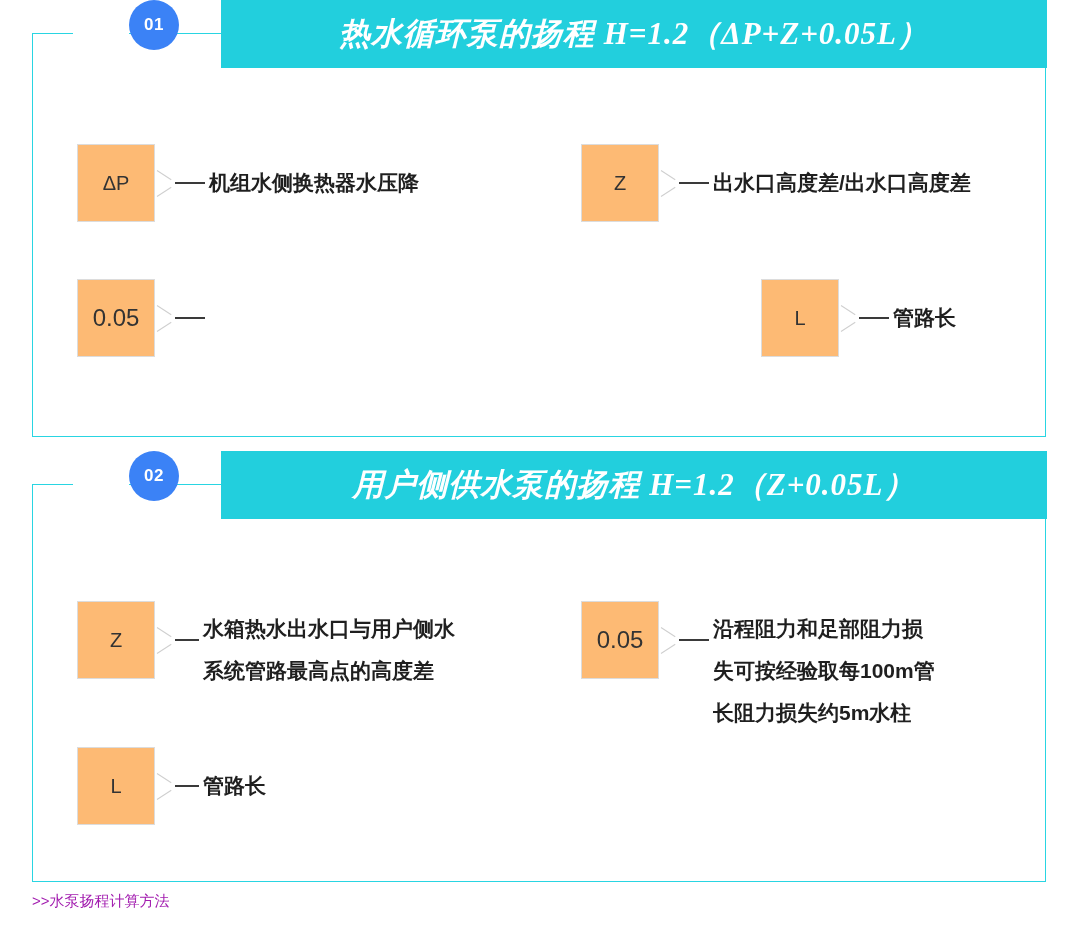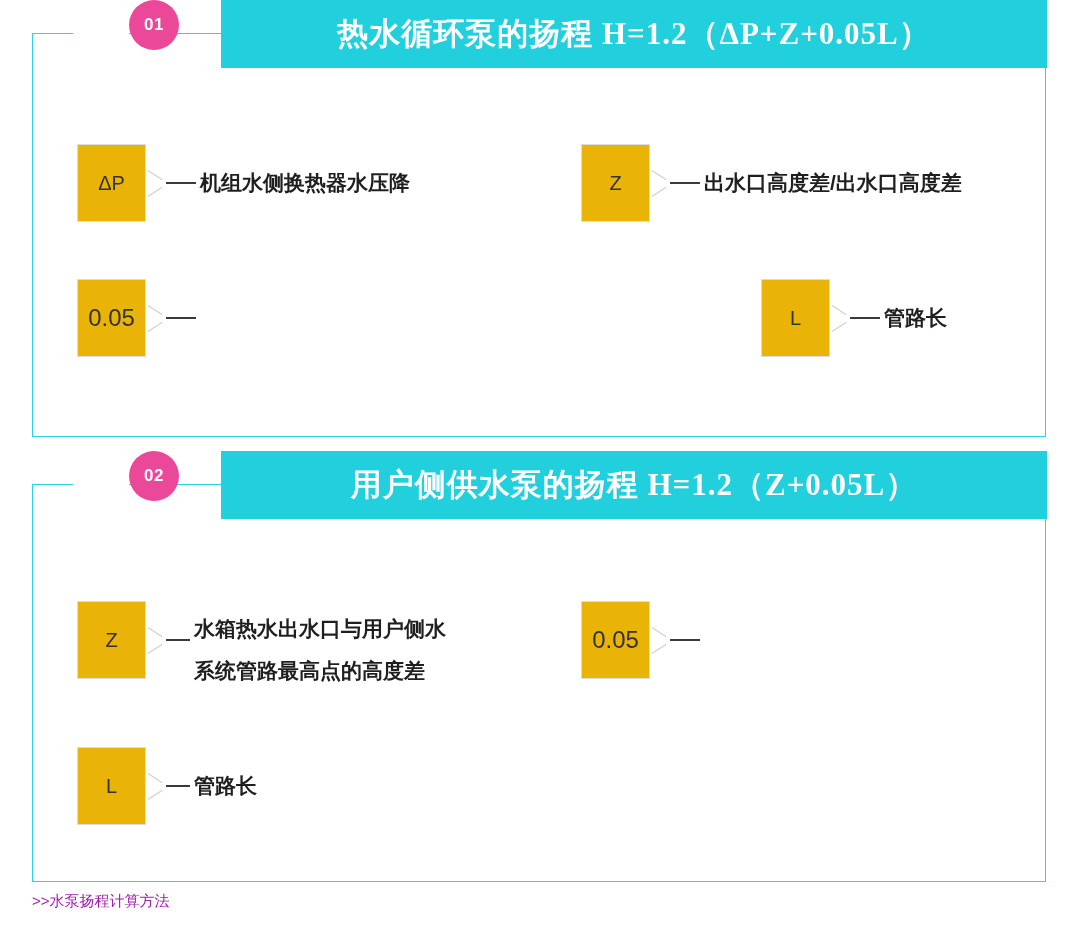"01" .badge { background: #ec4899 -> #3b82f6 }
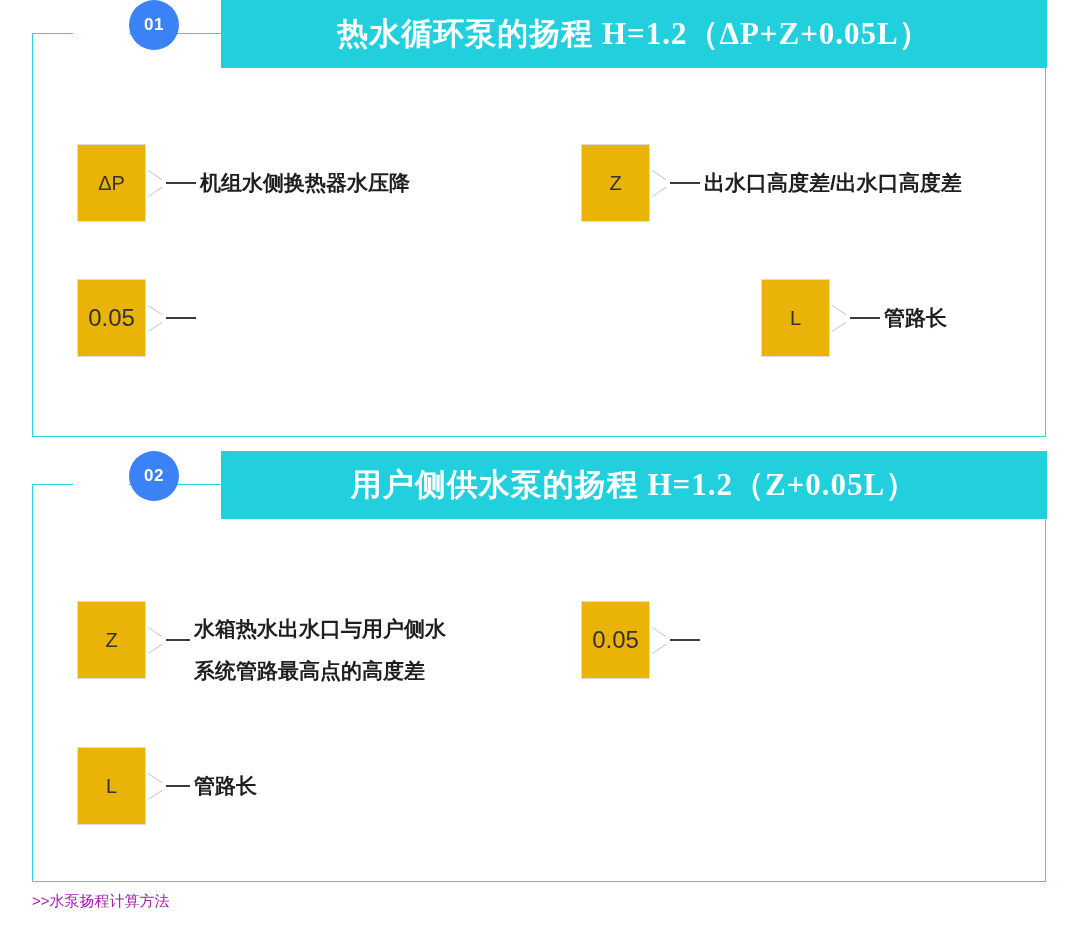"热水循环泵的扬程 H=1.2（ΔP+Z+0.05L）" .hdr-title { font-style: none -> italic }
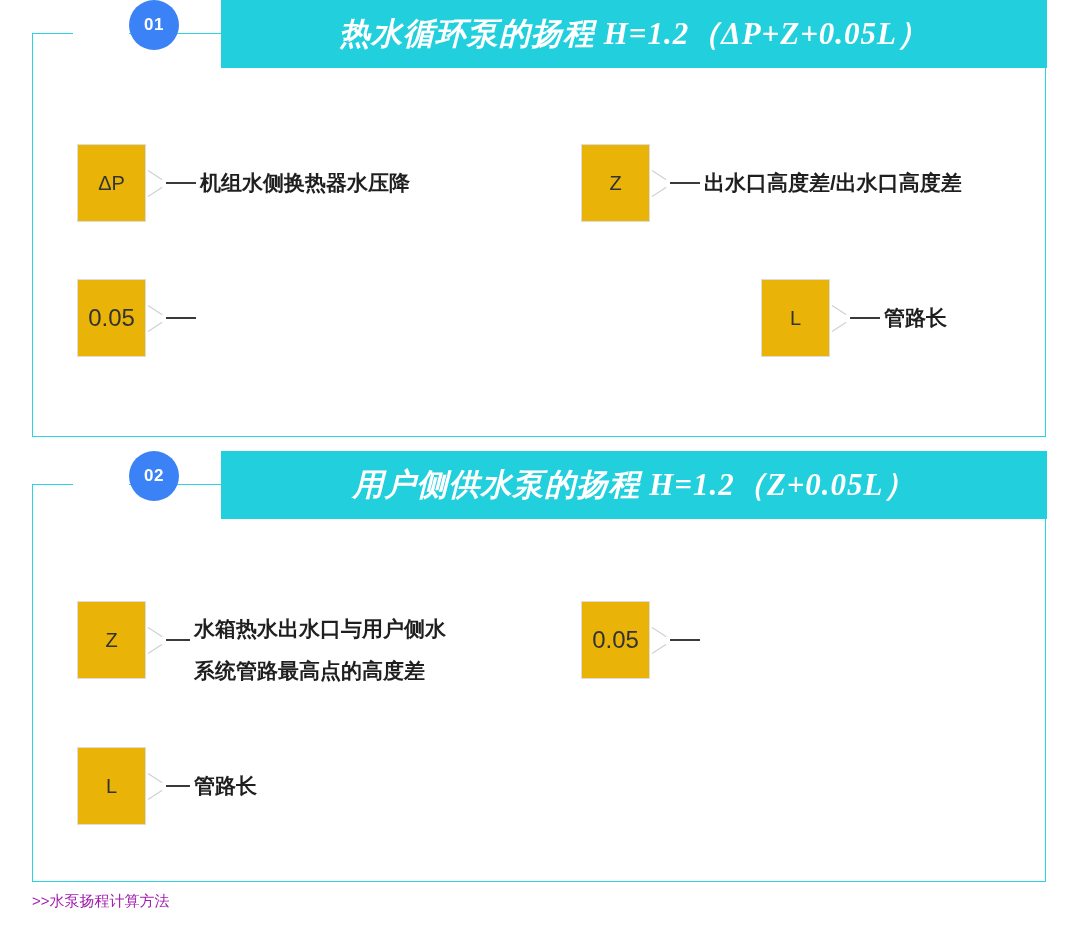"ΔP" .tag { background: #eab308 -> #fdba74; width: 69px -> 78px }
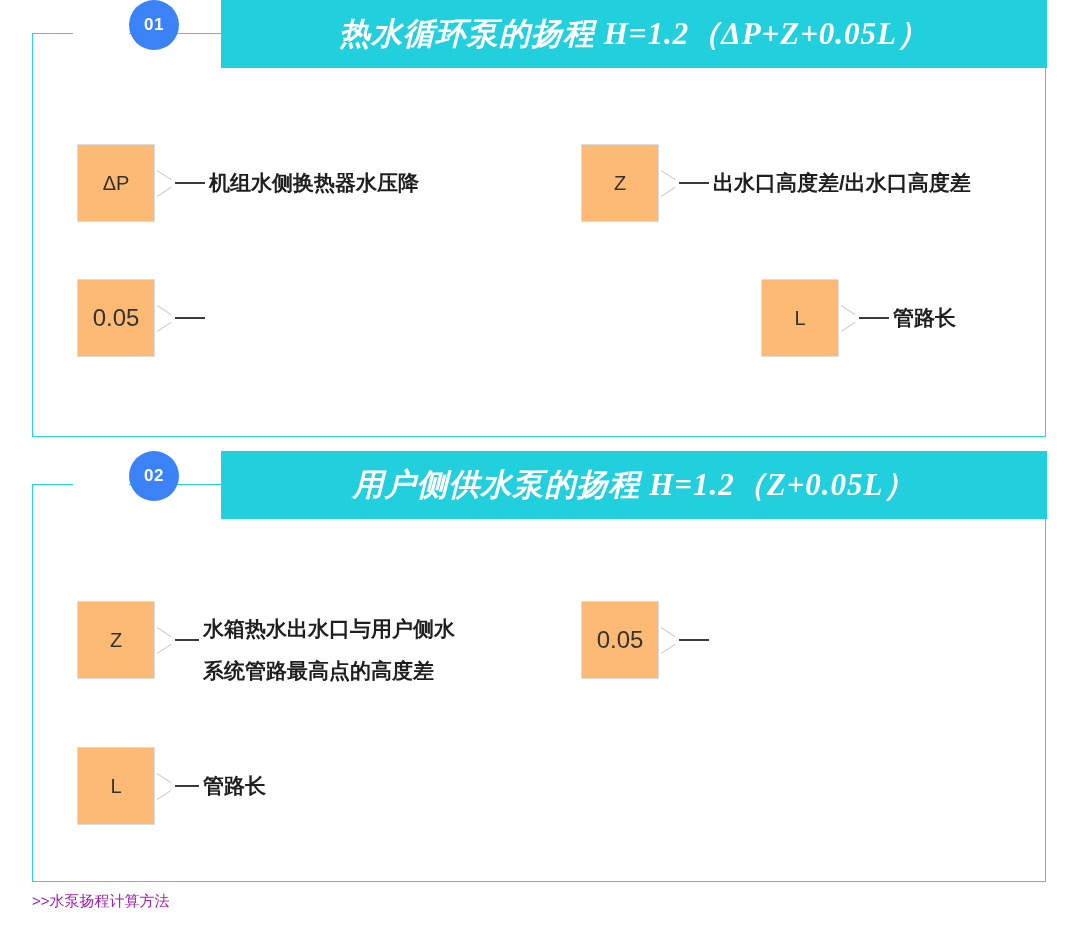"沿程阻力和足部阻力损" div.desc { html: none -> <div>沿程阻力和足部阻力损 失可按经验取每100m管 长阻力损失约5m水柱</div> }
